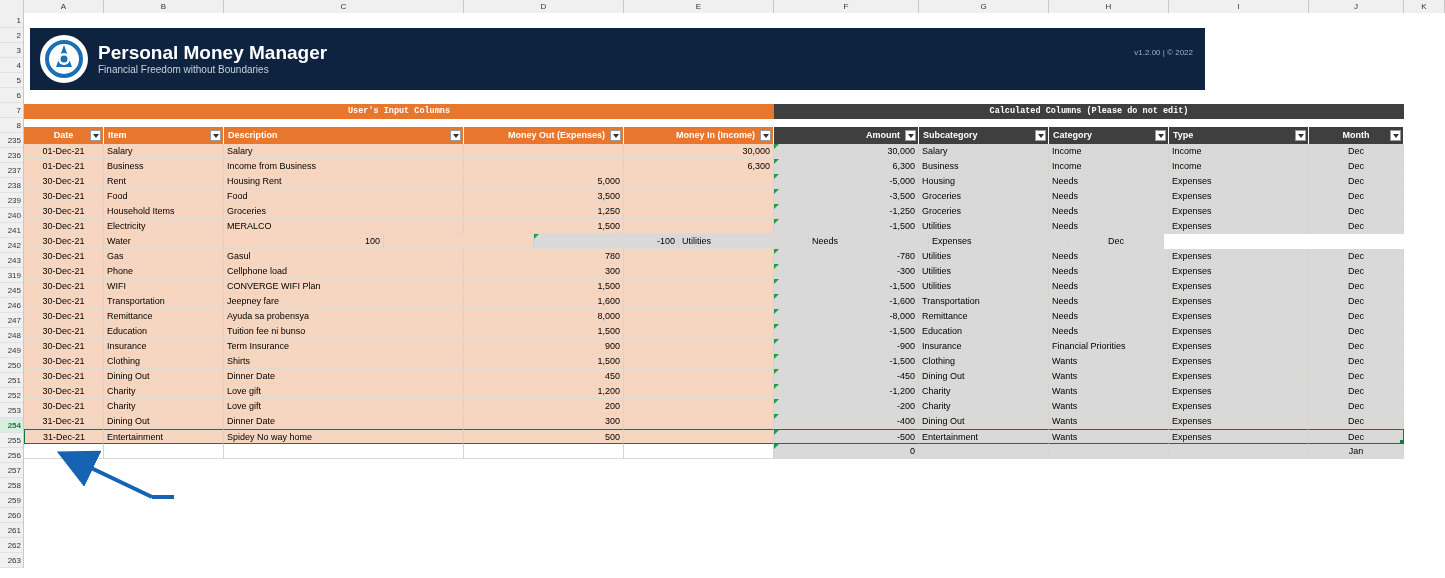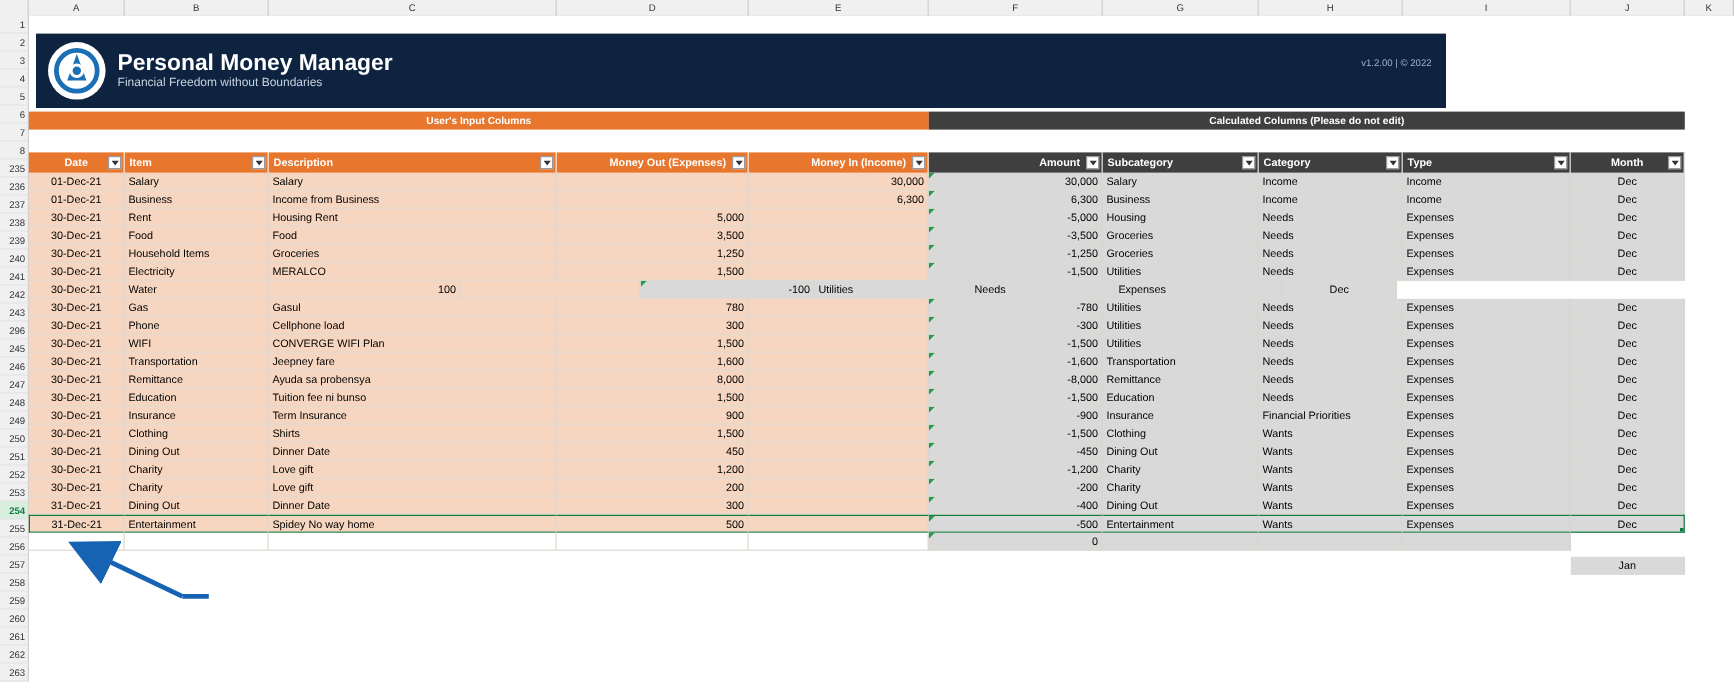"User's Input Columns" .group-row { font-family: none -> Liberation Mono, monospace; top: 80px -> 91px }
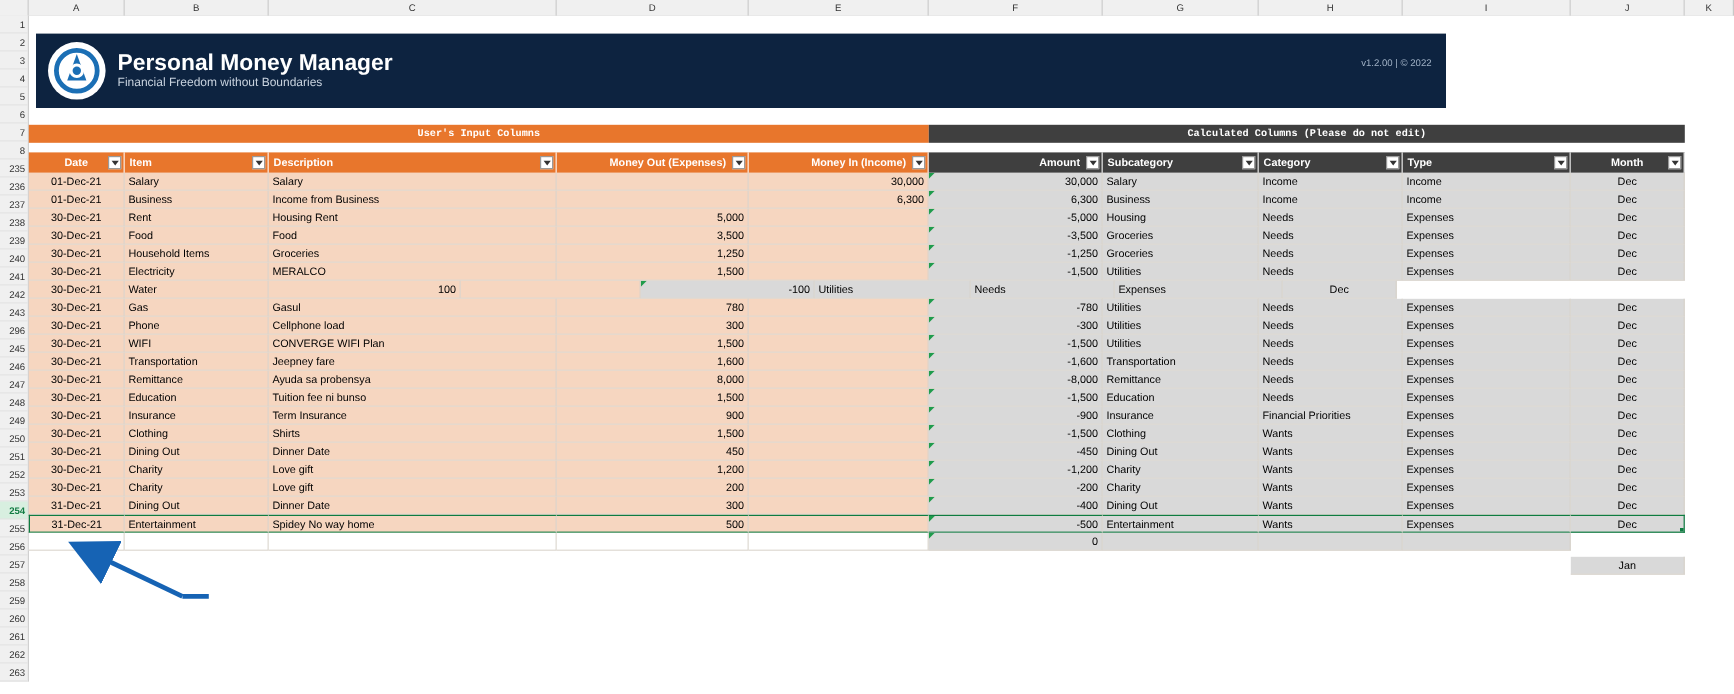"296" div.row-num { text: 296 -> 319 }
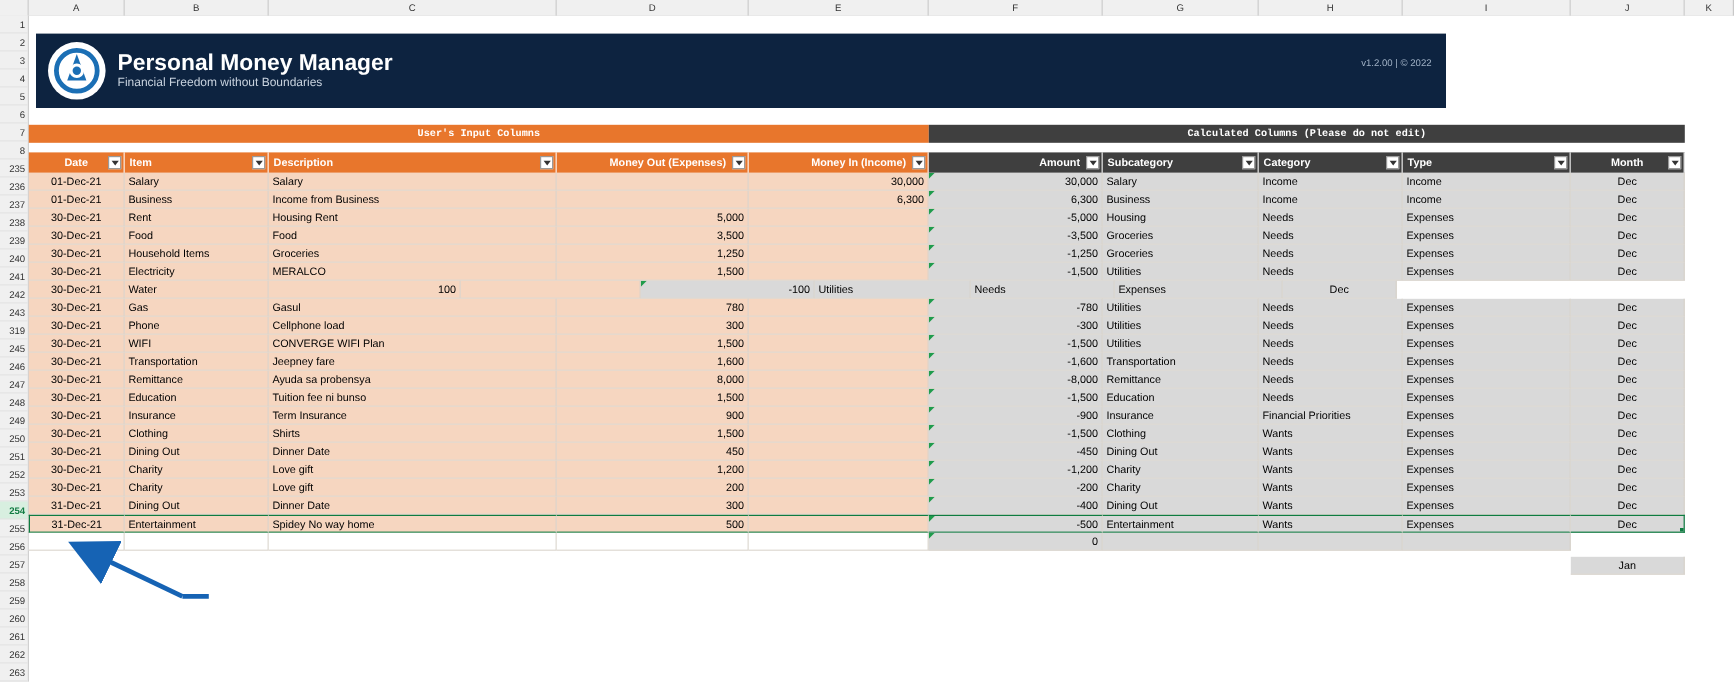"Jan" div.cell { margin-top: 20px -> none }
